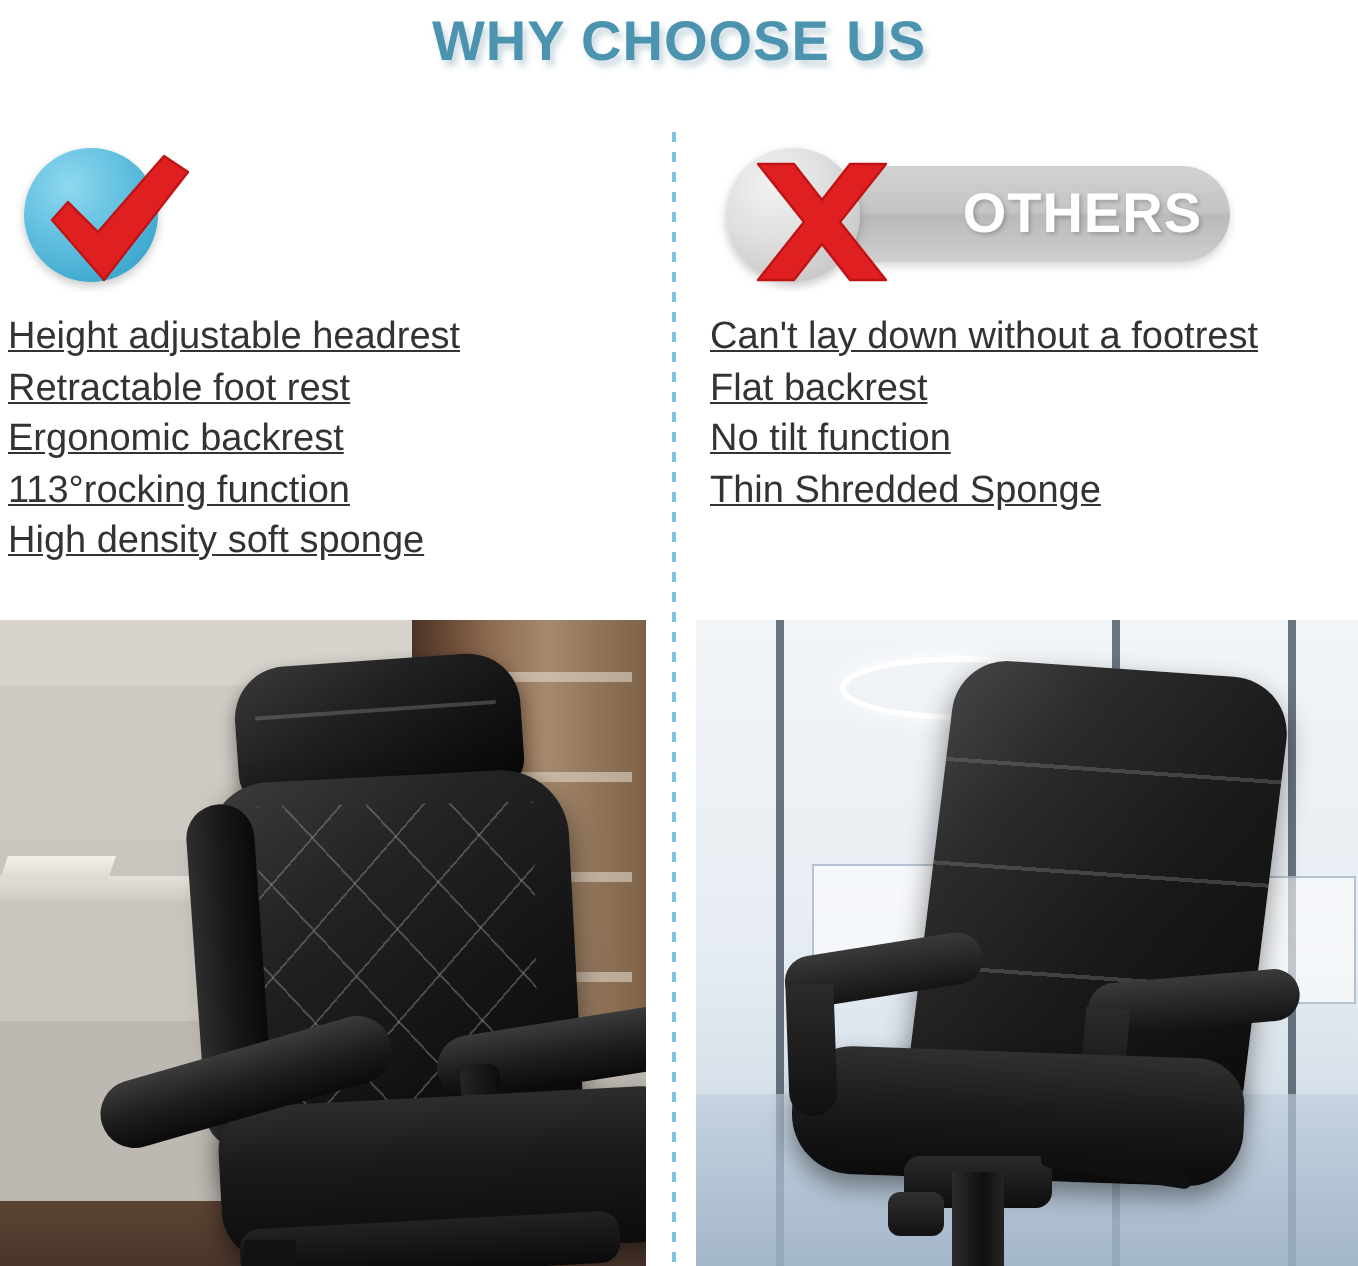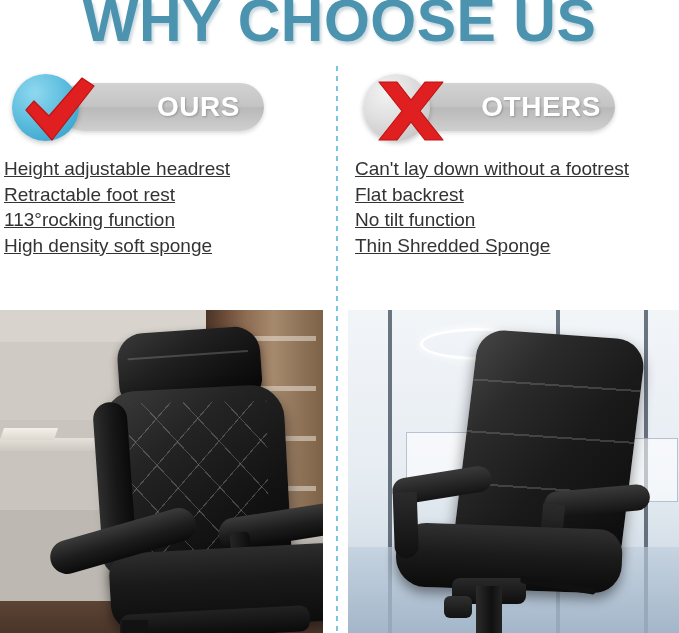"WHY CHOOSE US" .title { font-size: 59px -> 28px }
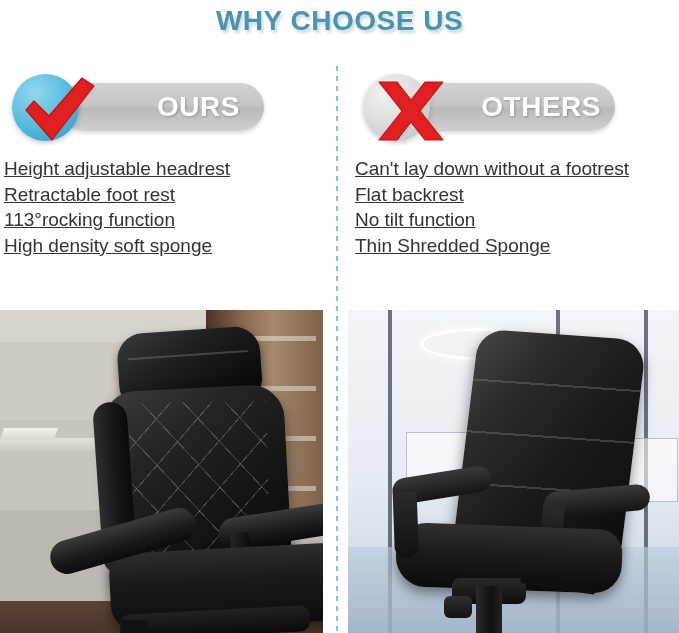"OURS" div.pill { html: <div> <span>OURS</span> </div> -> none }
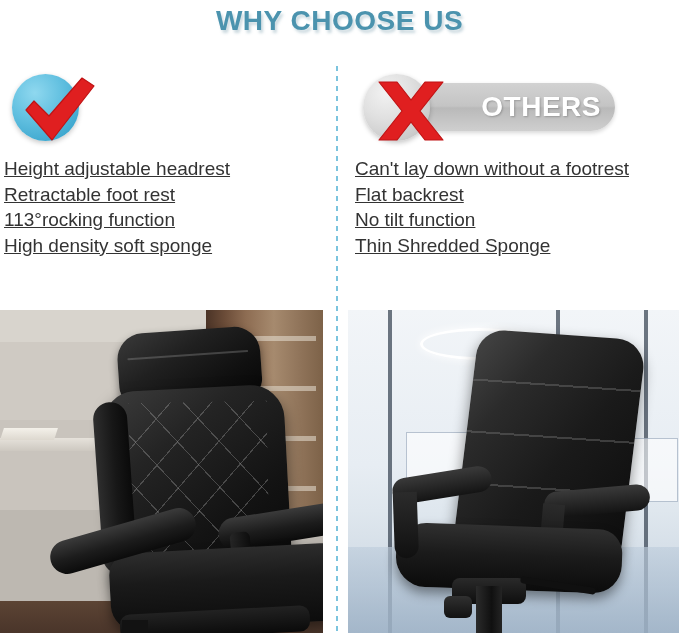"Ergonomic backrest" div { html: none -> <div>Ergonomic backrest</div> }
